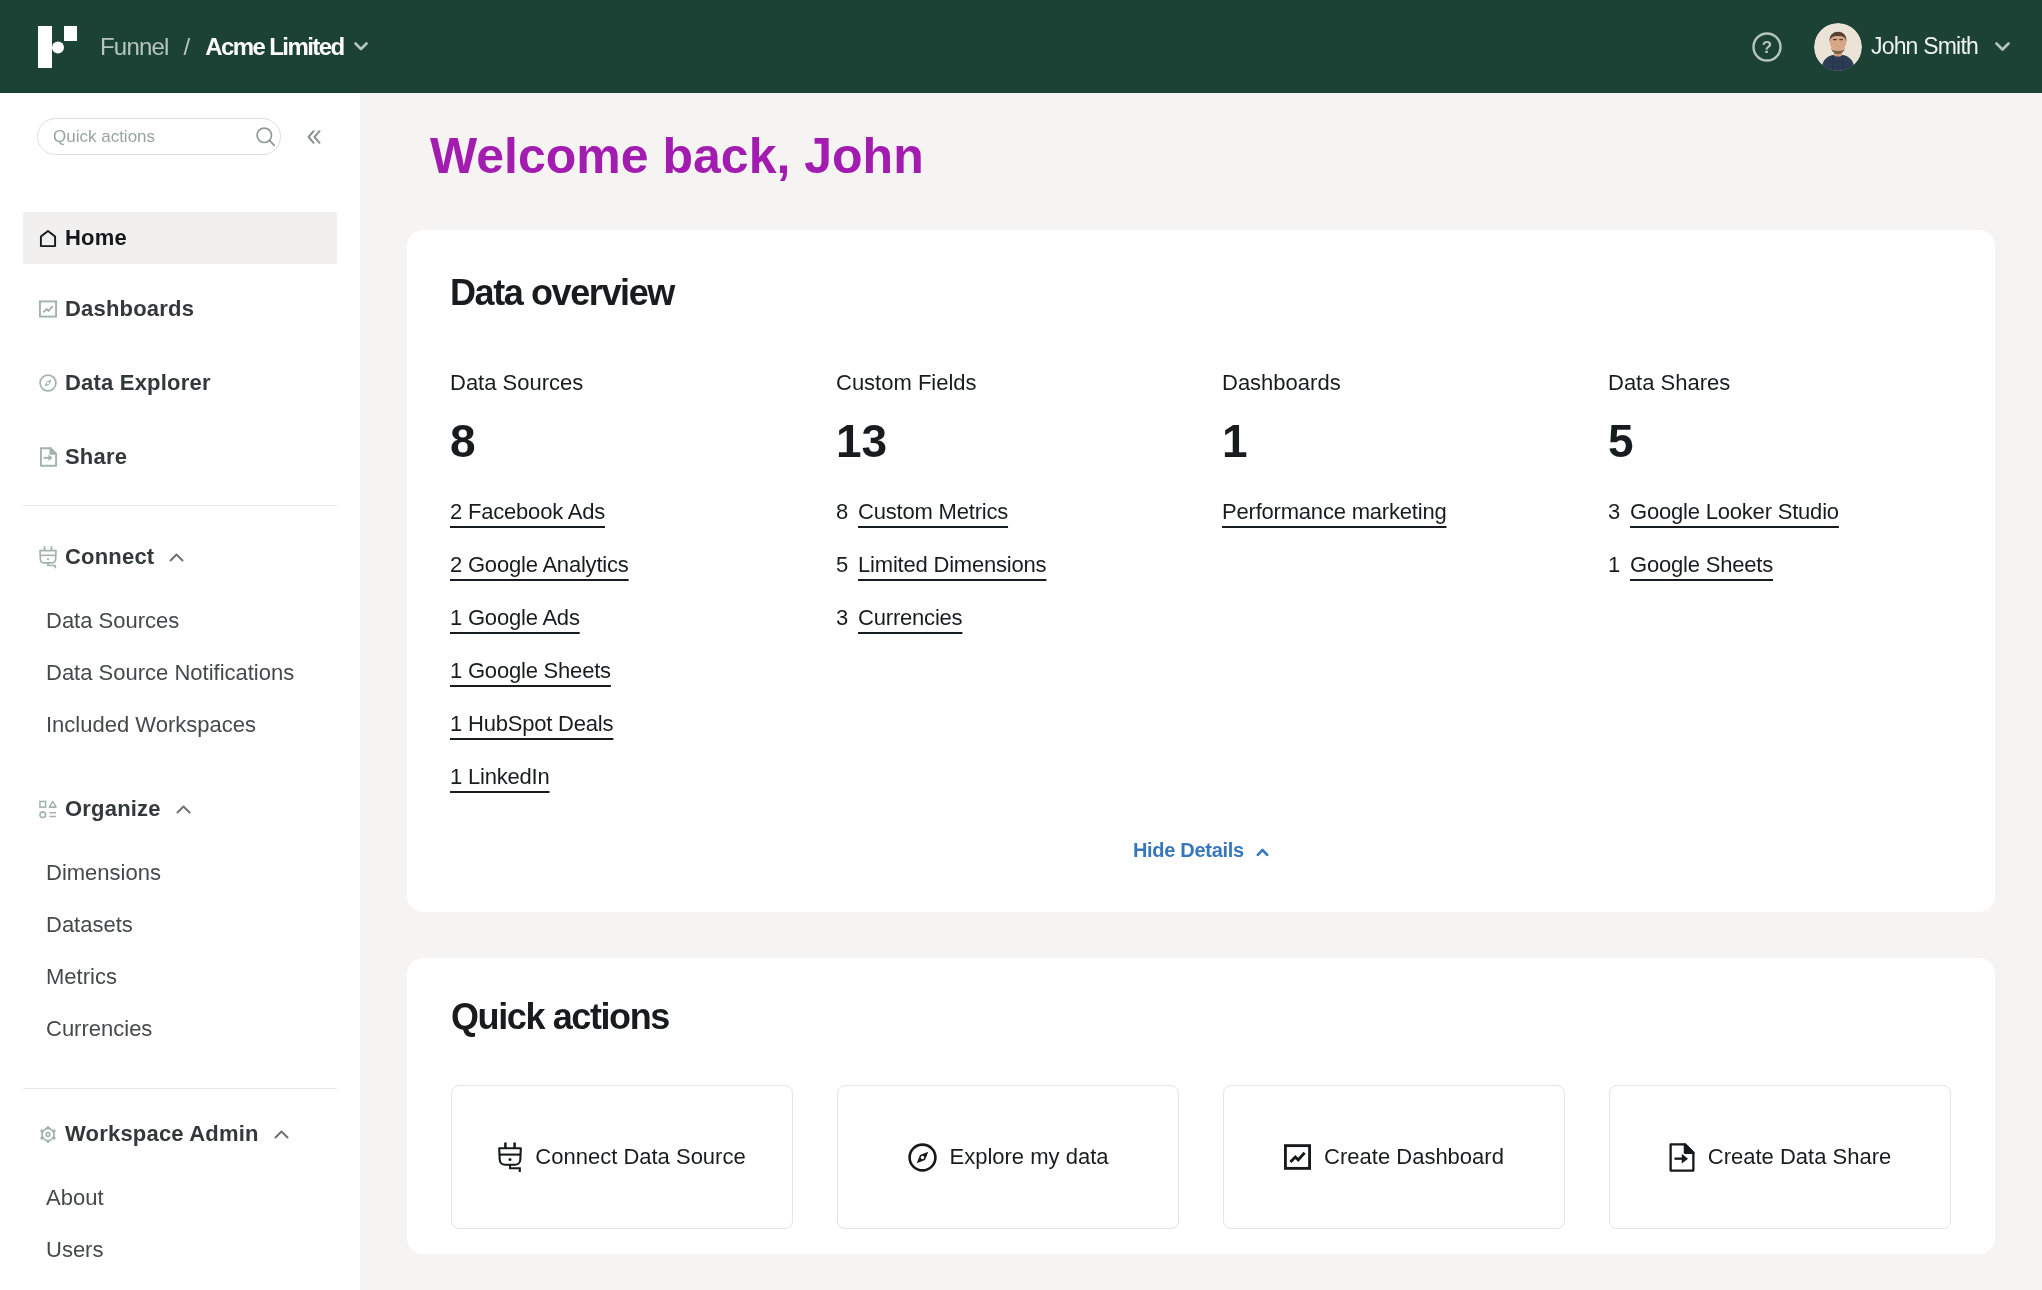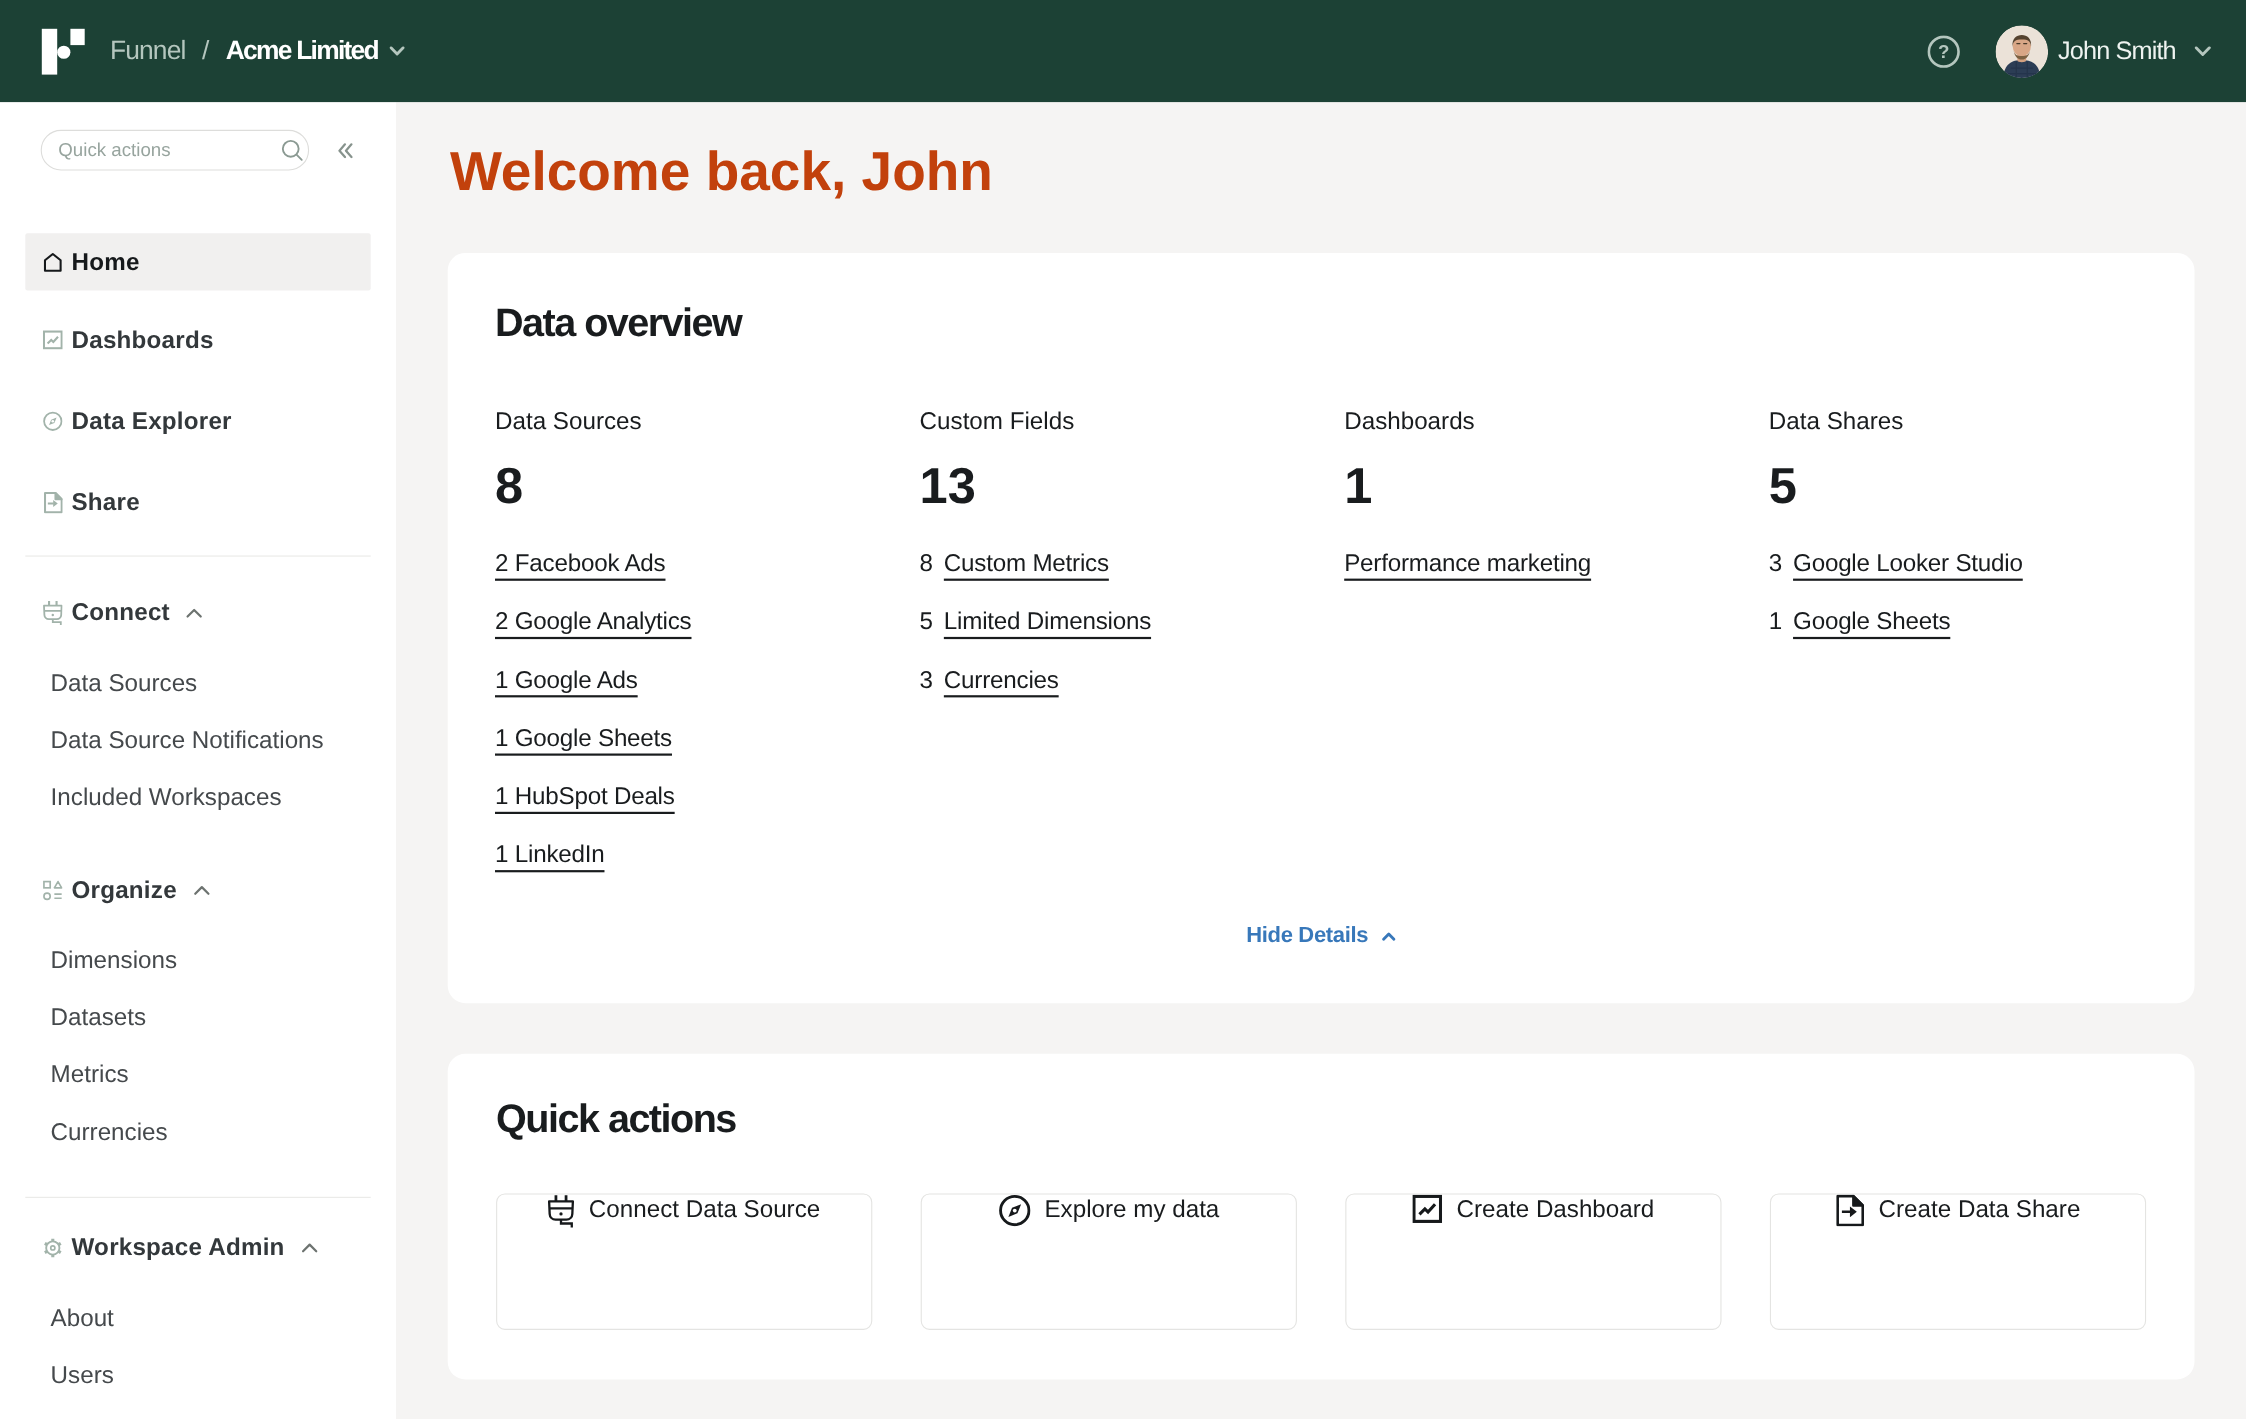"Welcome back, John" h1.welcome { color: #c2410c -> #a21caf; margin: 34px 0 0 49px -> 34px 0 0 70px }
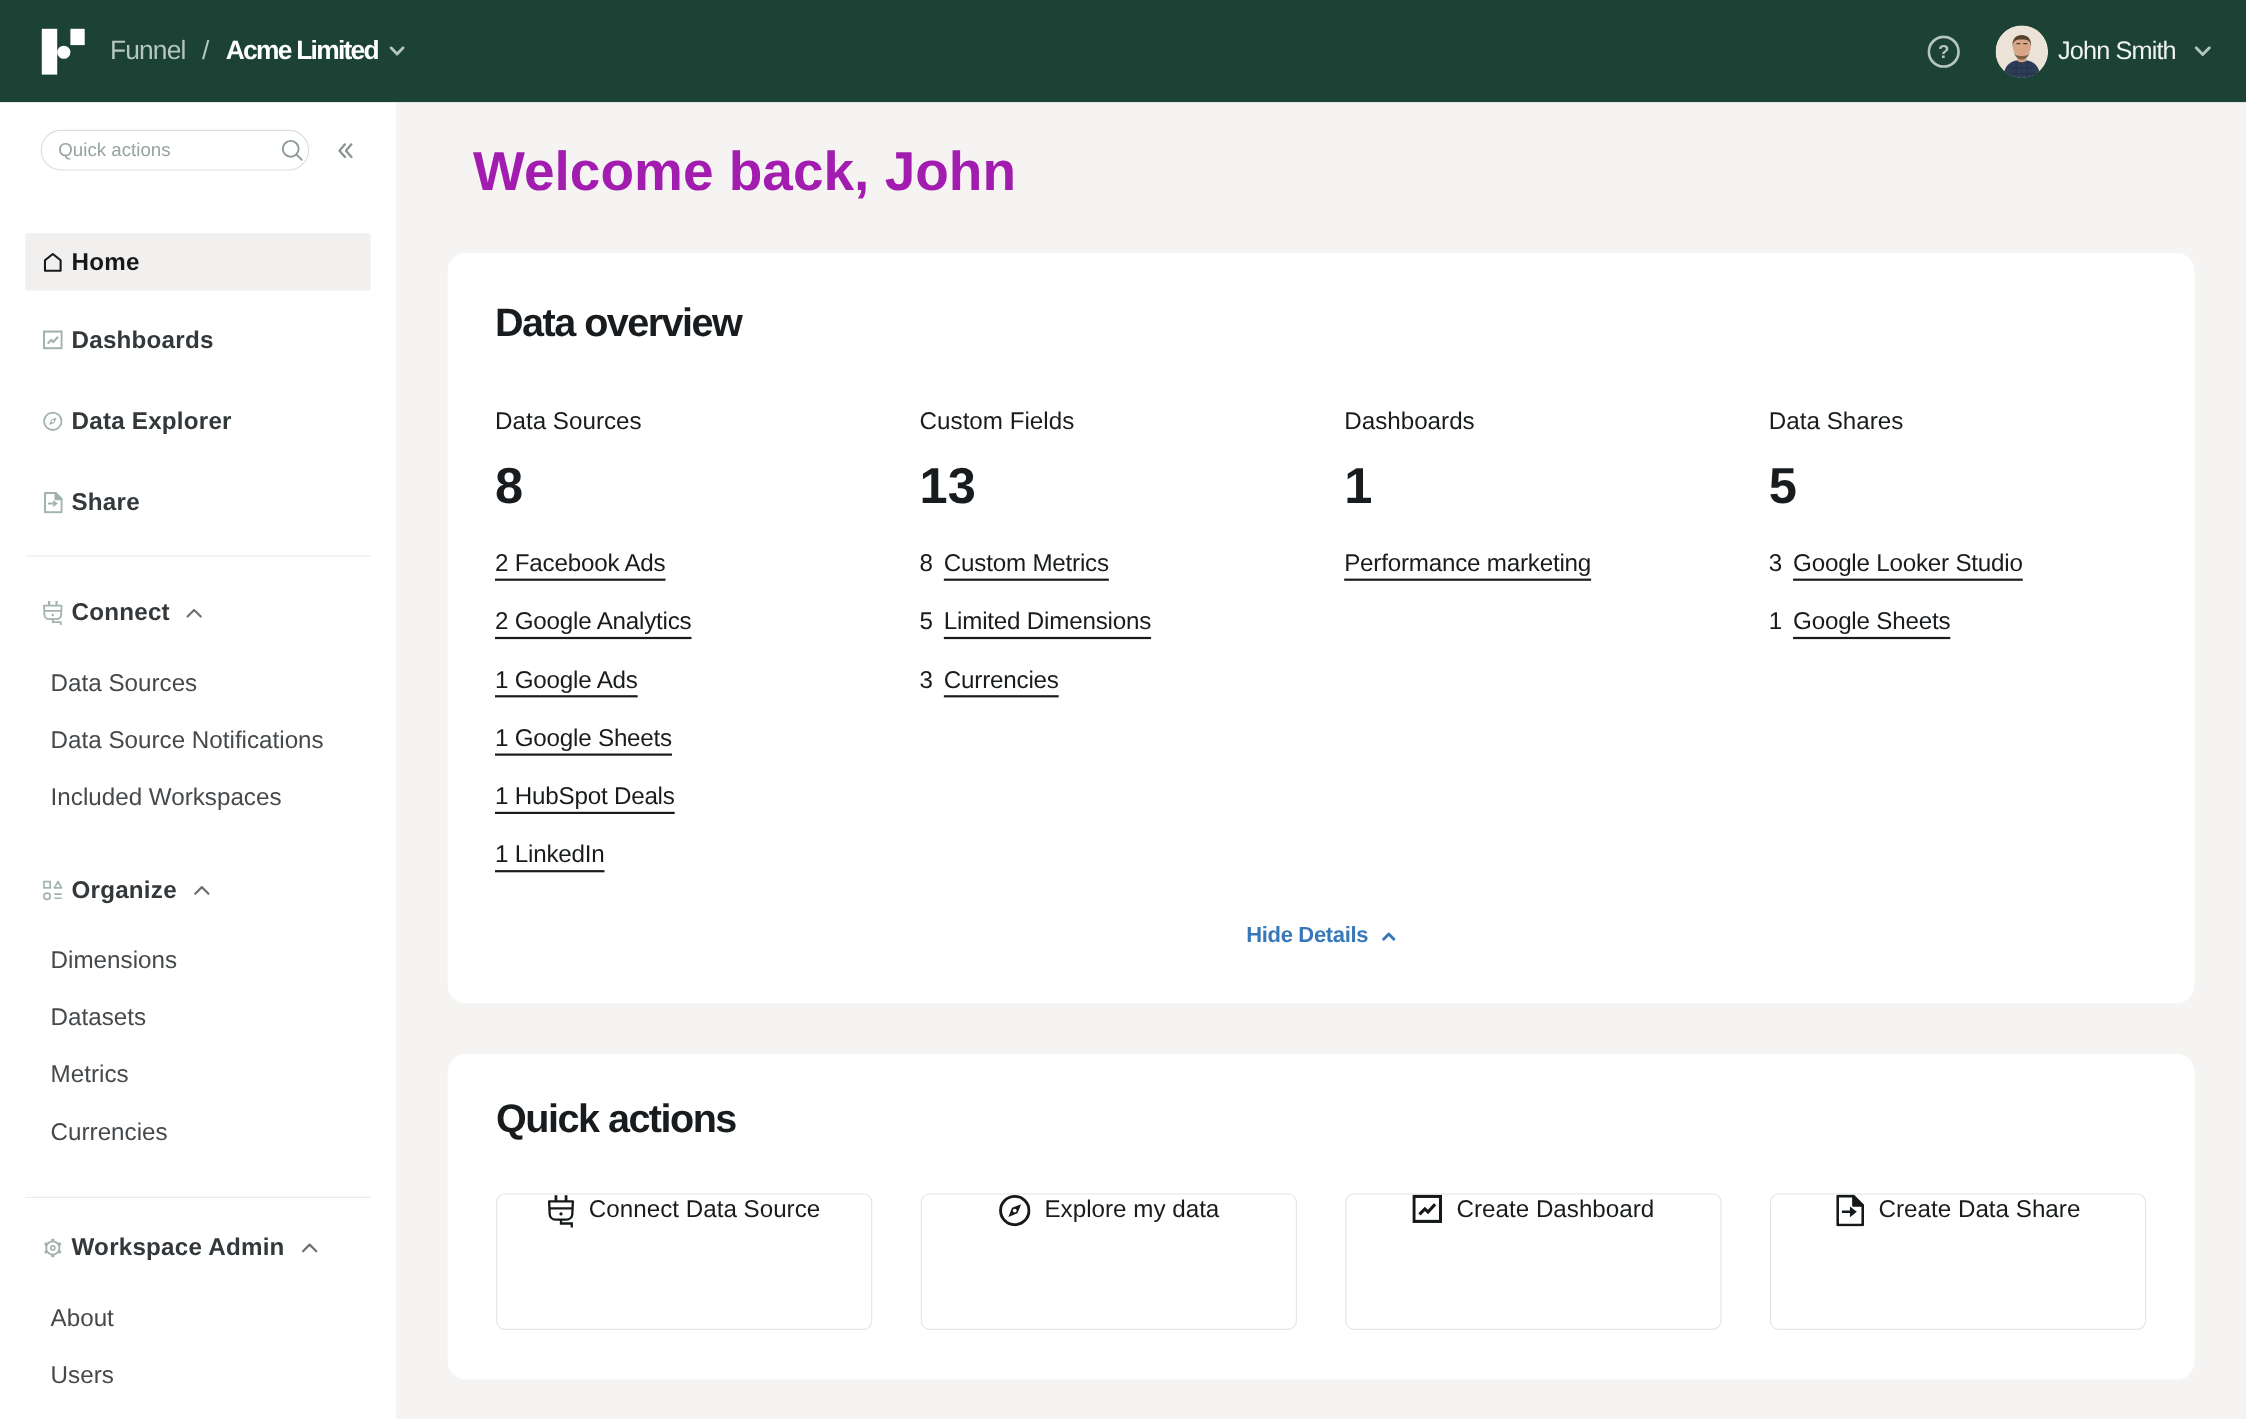"Connect Data Source" .qbtn { align-items: none -> center; height: 124px -> 144px }
